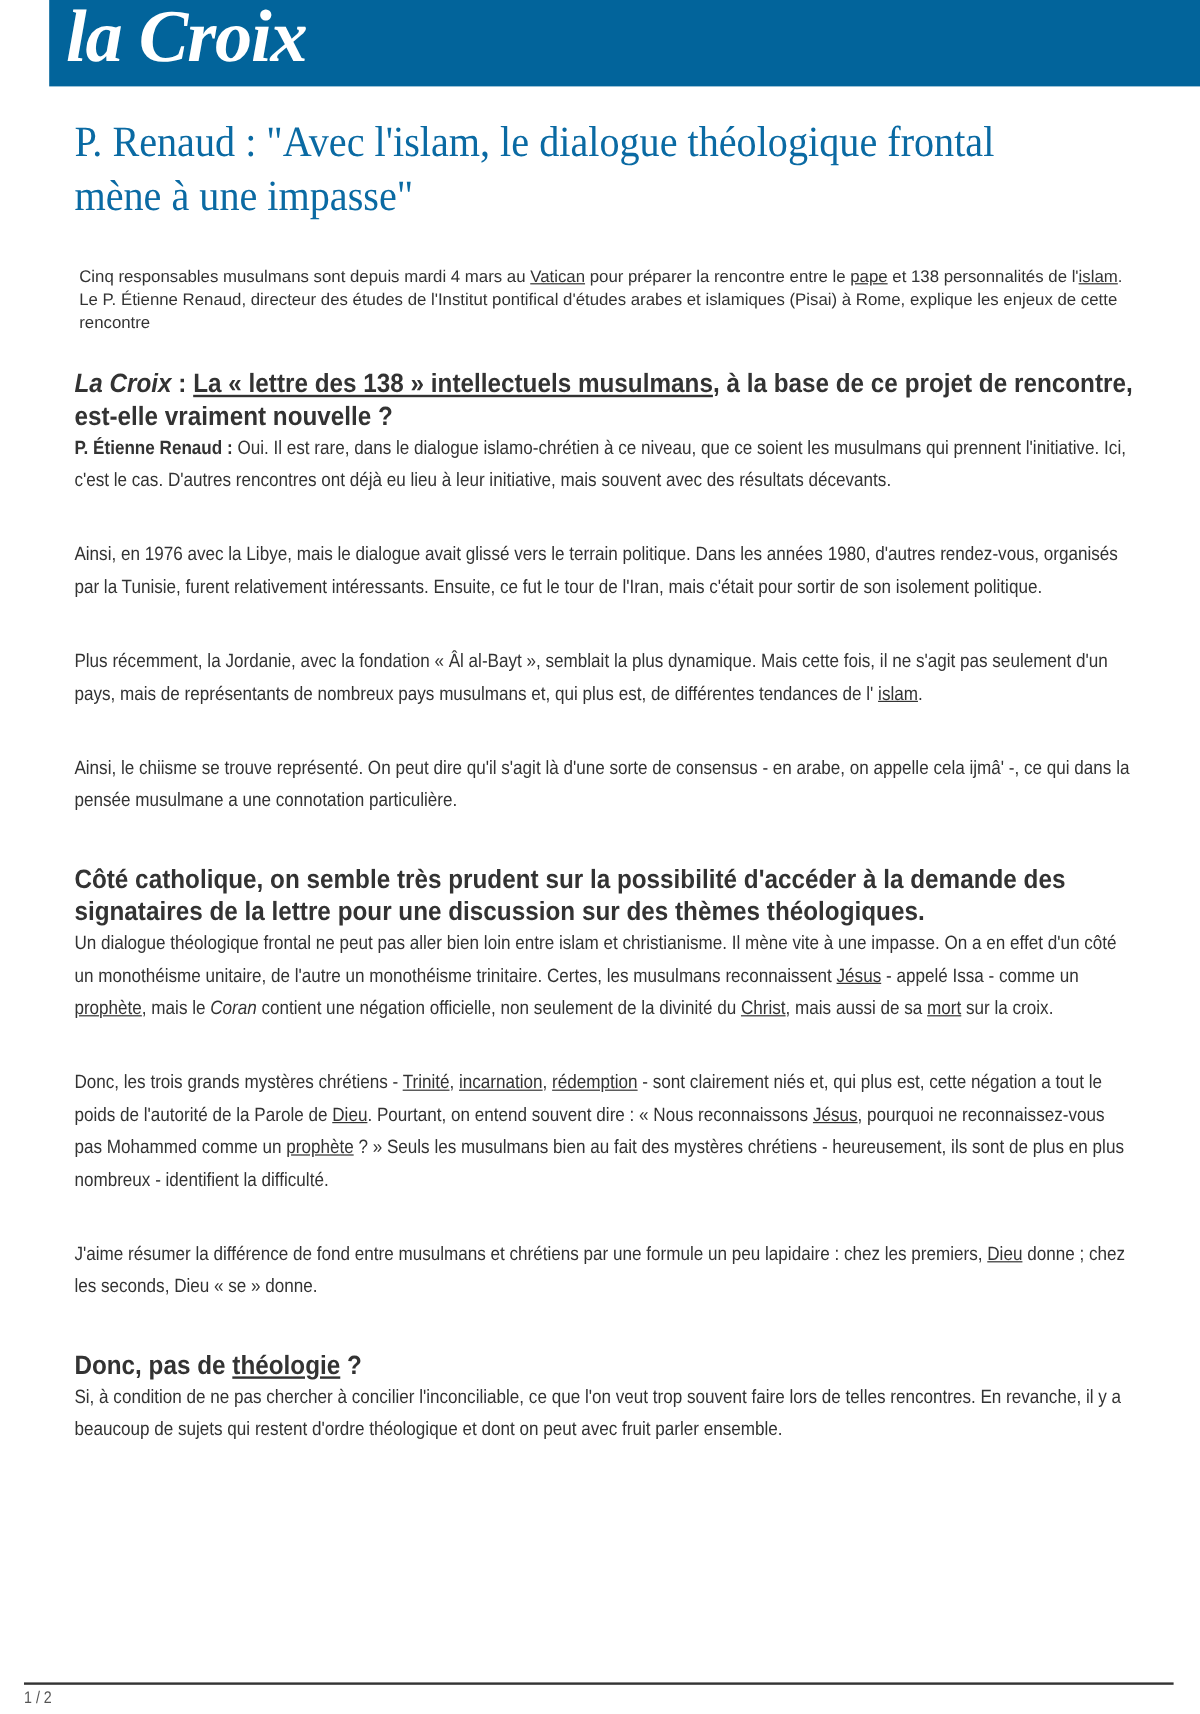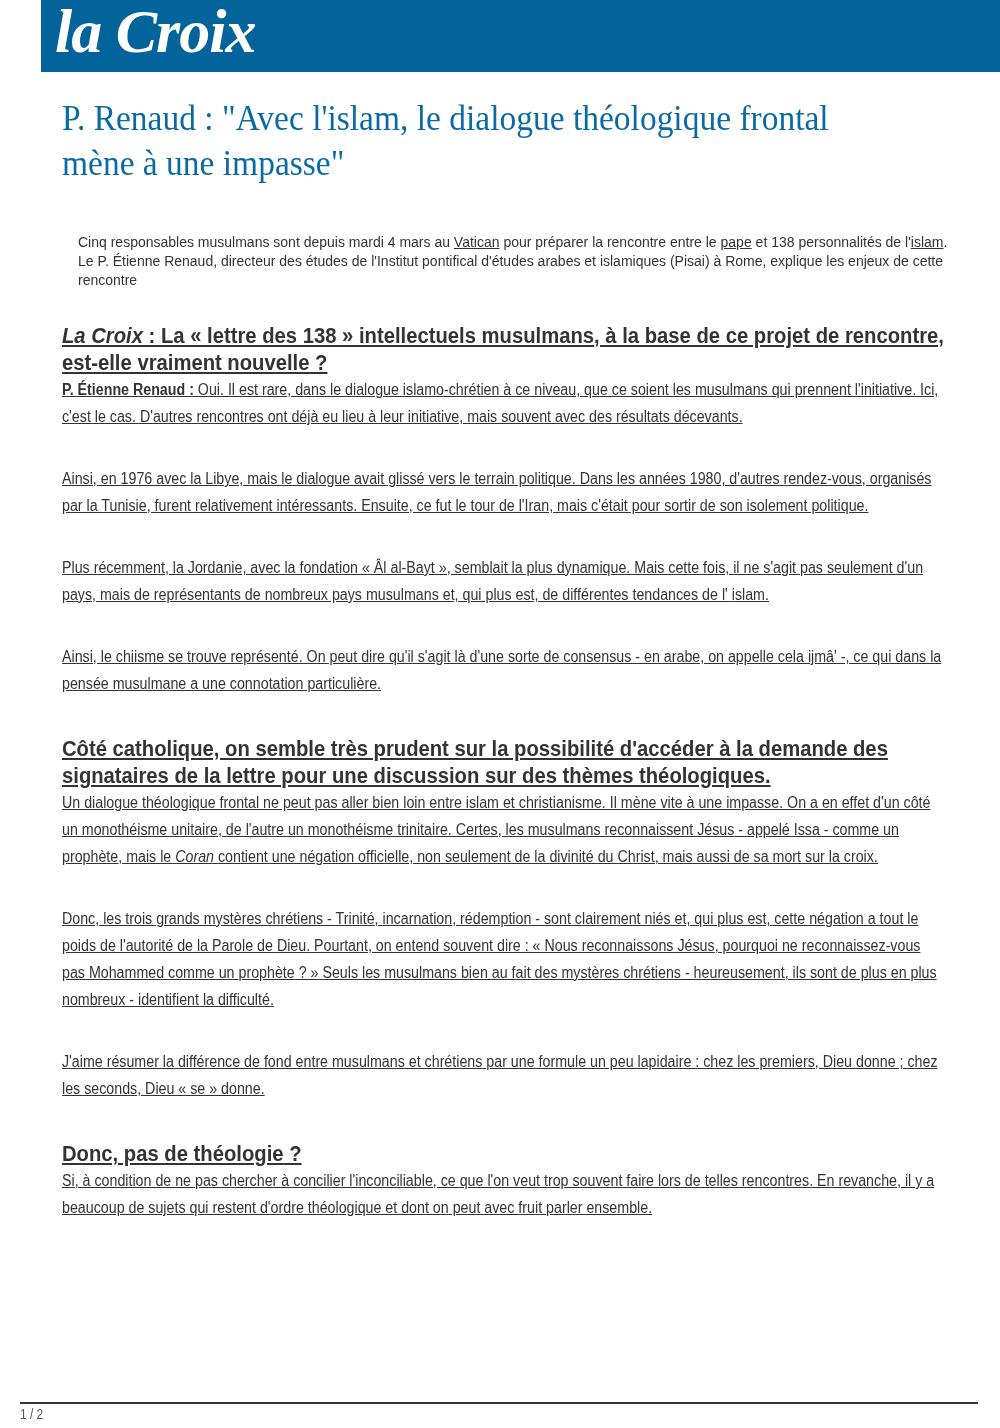"Cinq responsables musulmans sont depuis" .chapo { margin: 16px -> 4px }
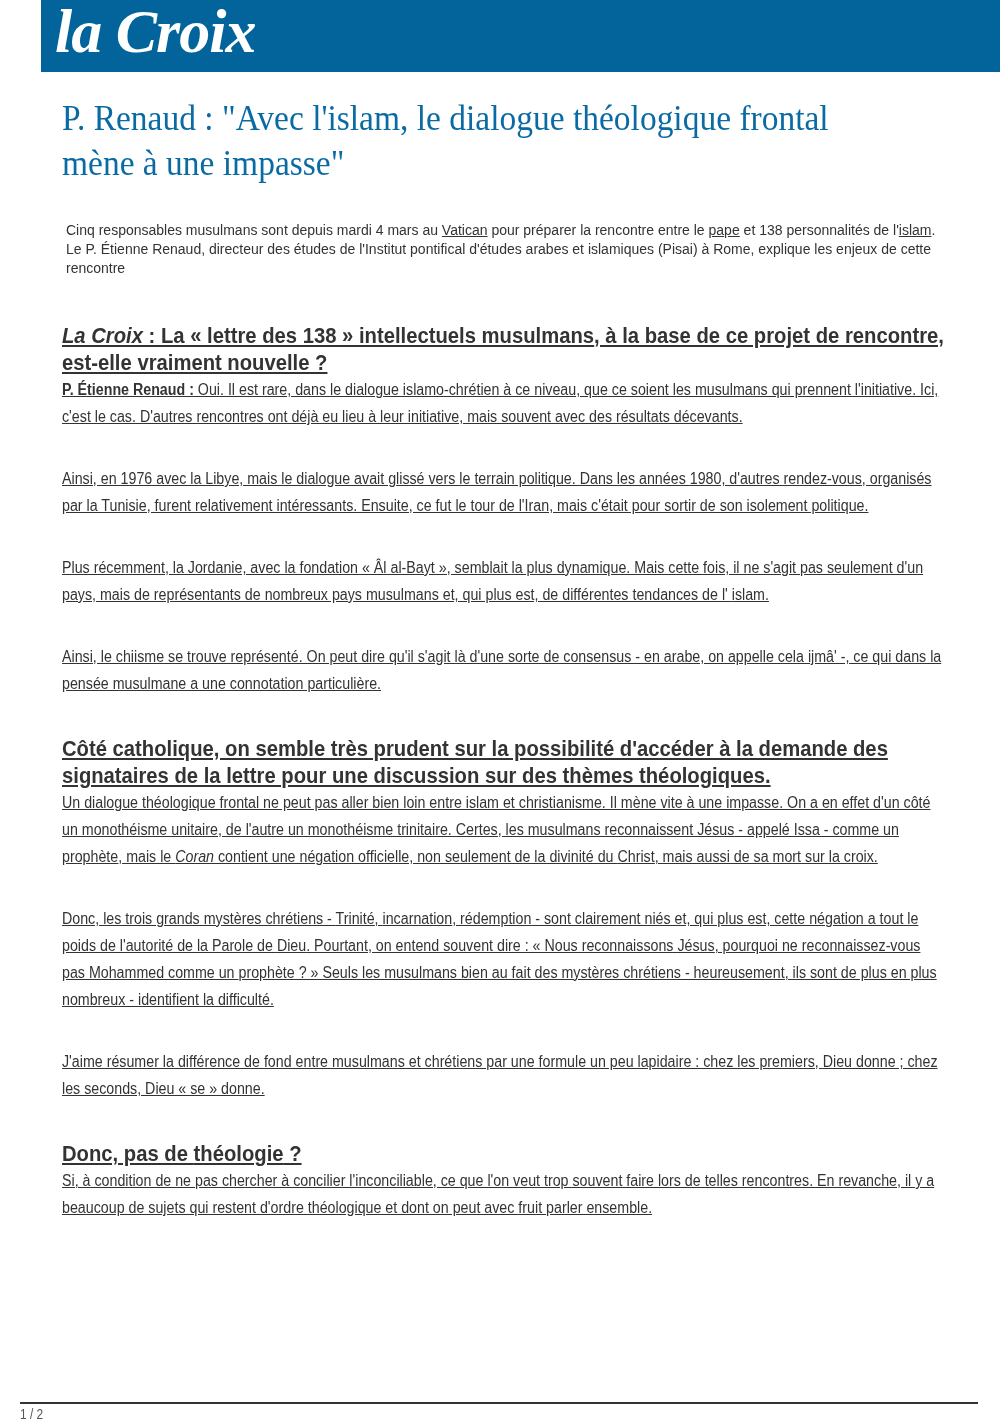"La Croix : La «" .content { text-decoration: underline -> none; top: 322px -> 306px }
